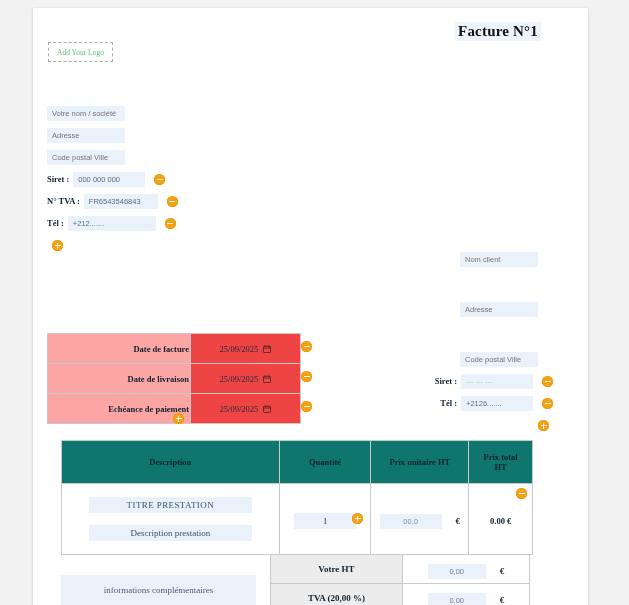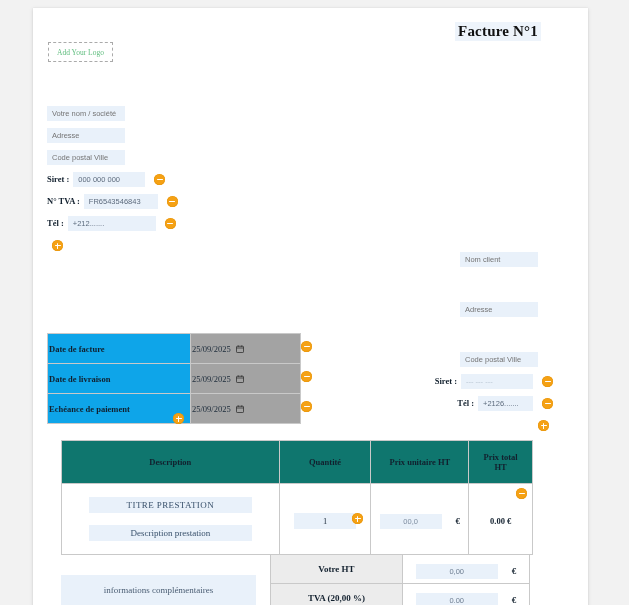"Date de facture" #dates-table td.lab { background: #0ea5e9 -> #fca5a5; text-align: left -> right }
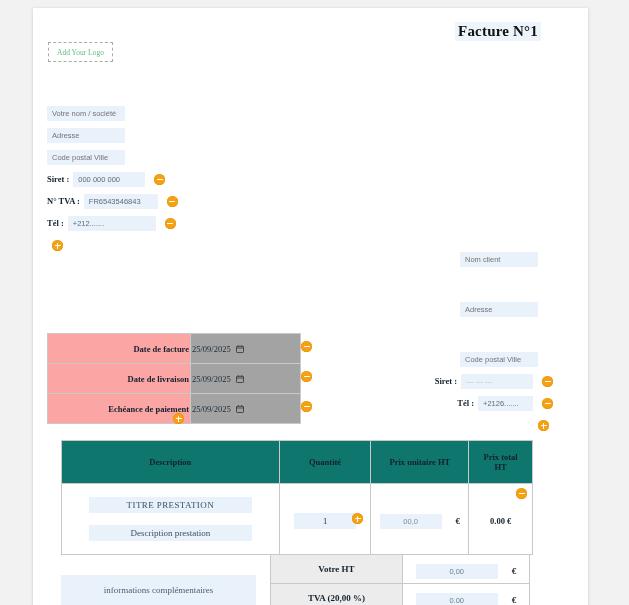"25/09/2025" #dates-table td.dt { background: #a3a3a3 -> #ef4444; text-align: none -> center }
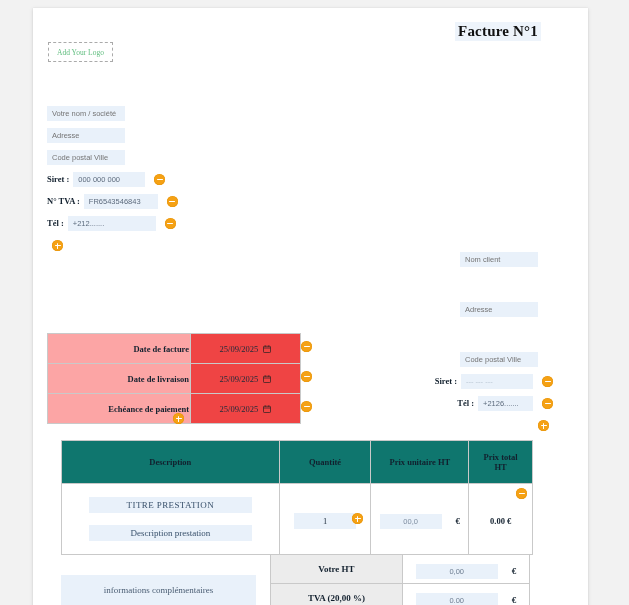"+2126......." input.fld { width: 55px -> 72px }
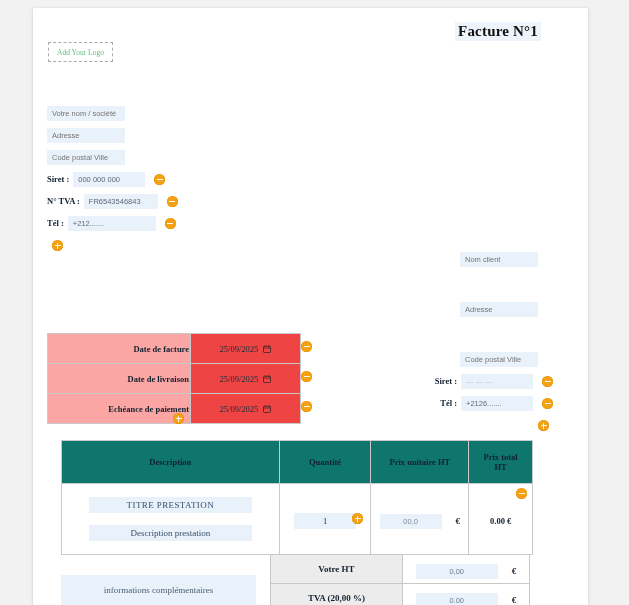"0,00" .tot-fld { width: 82px -> 58px }
